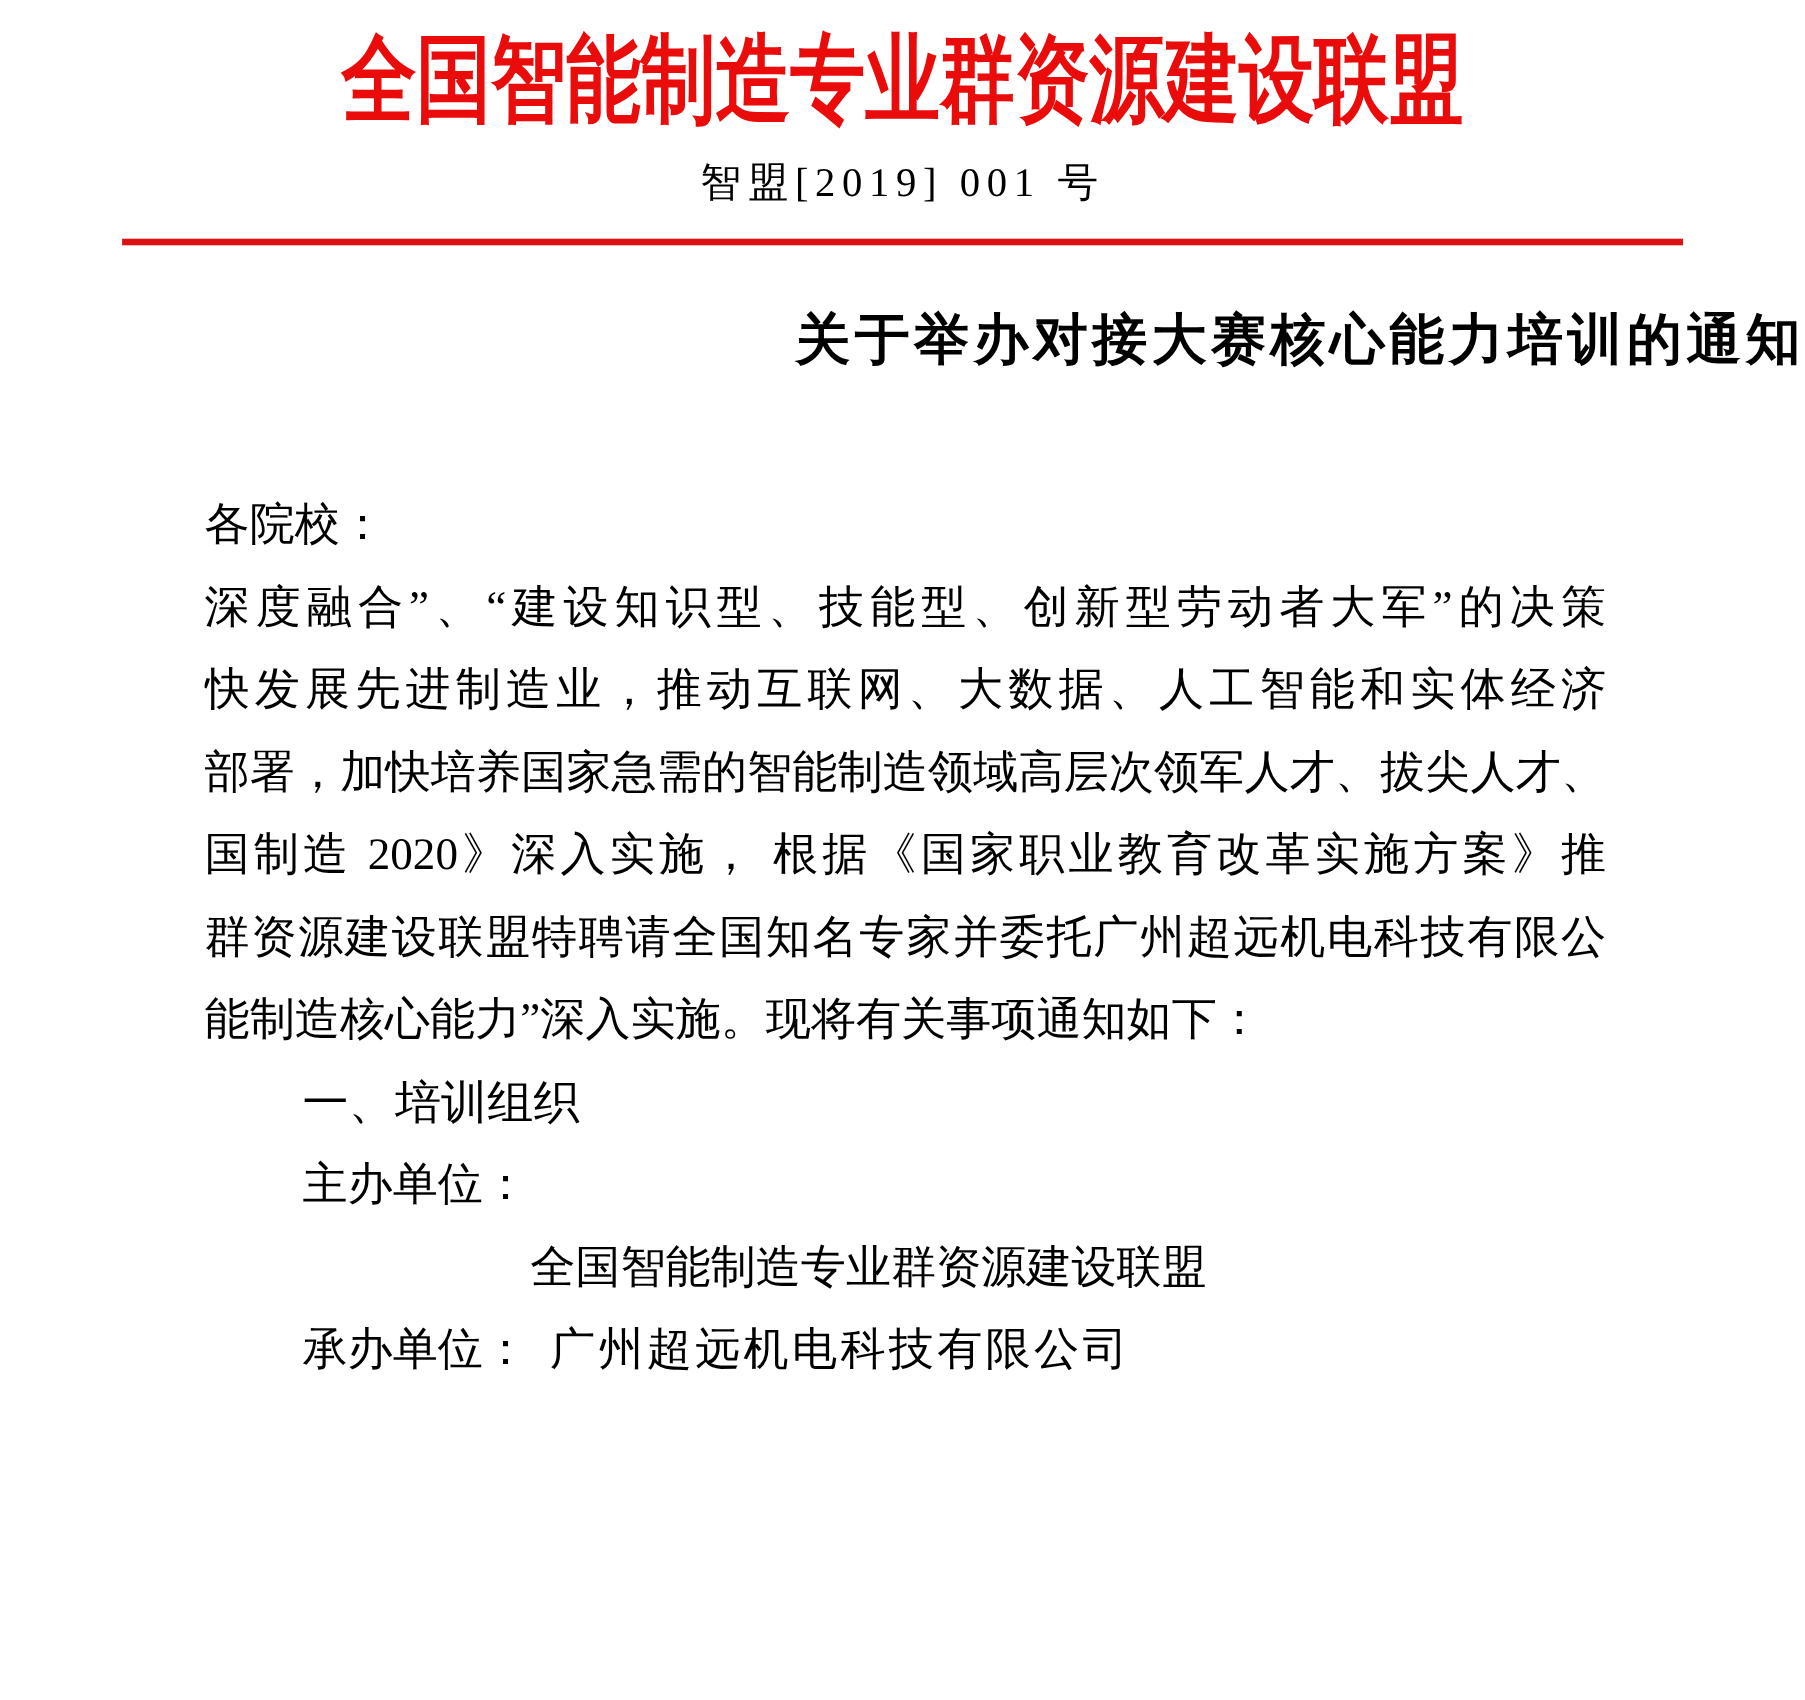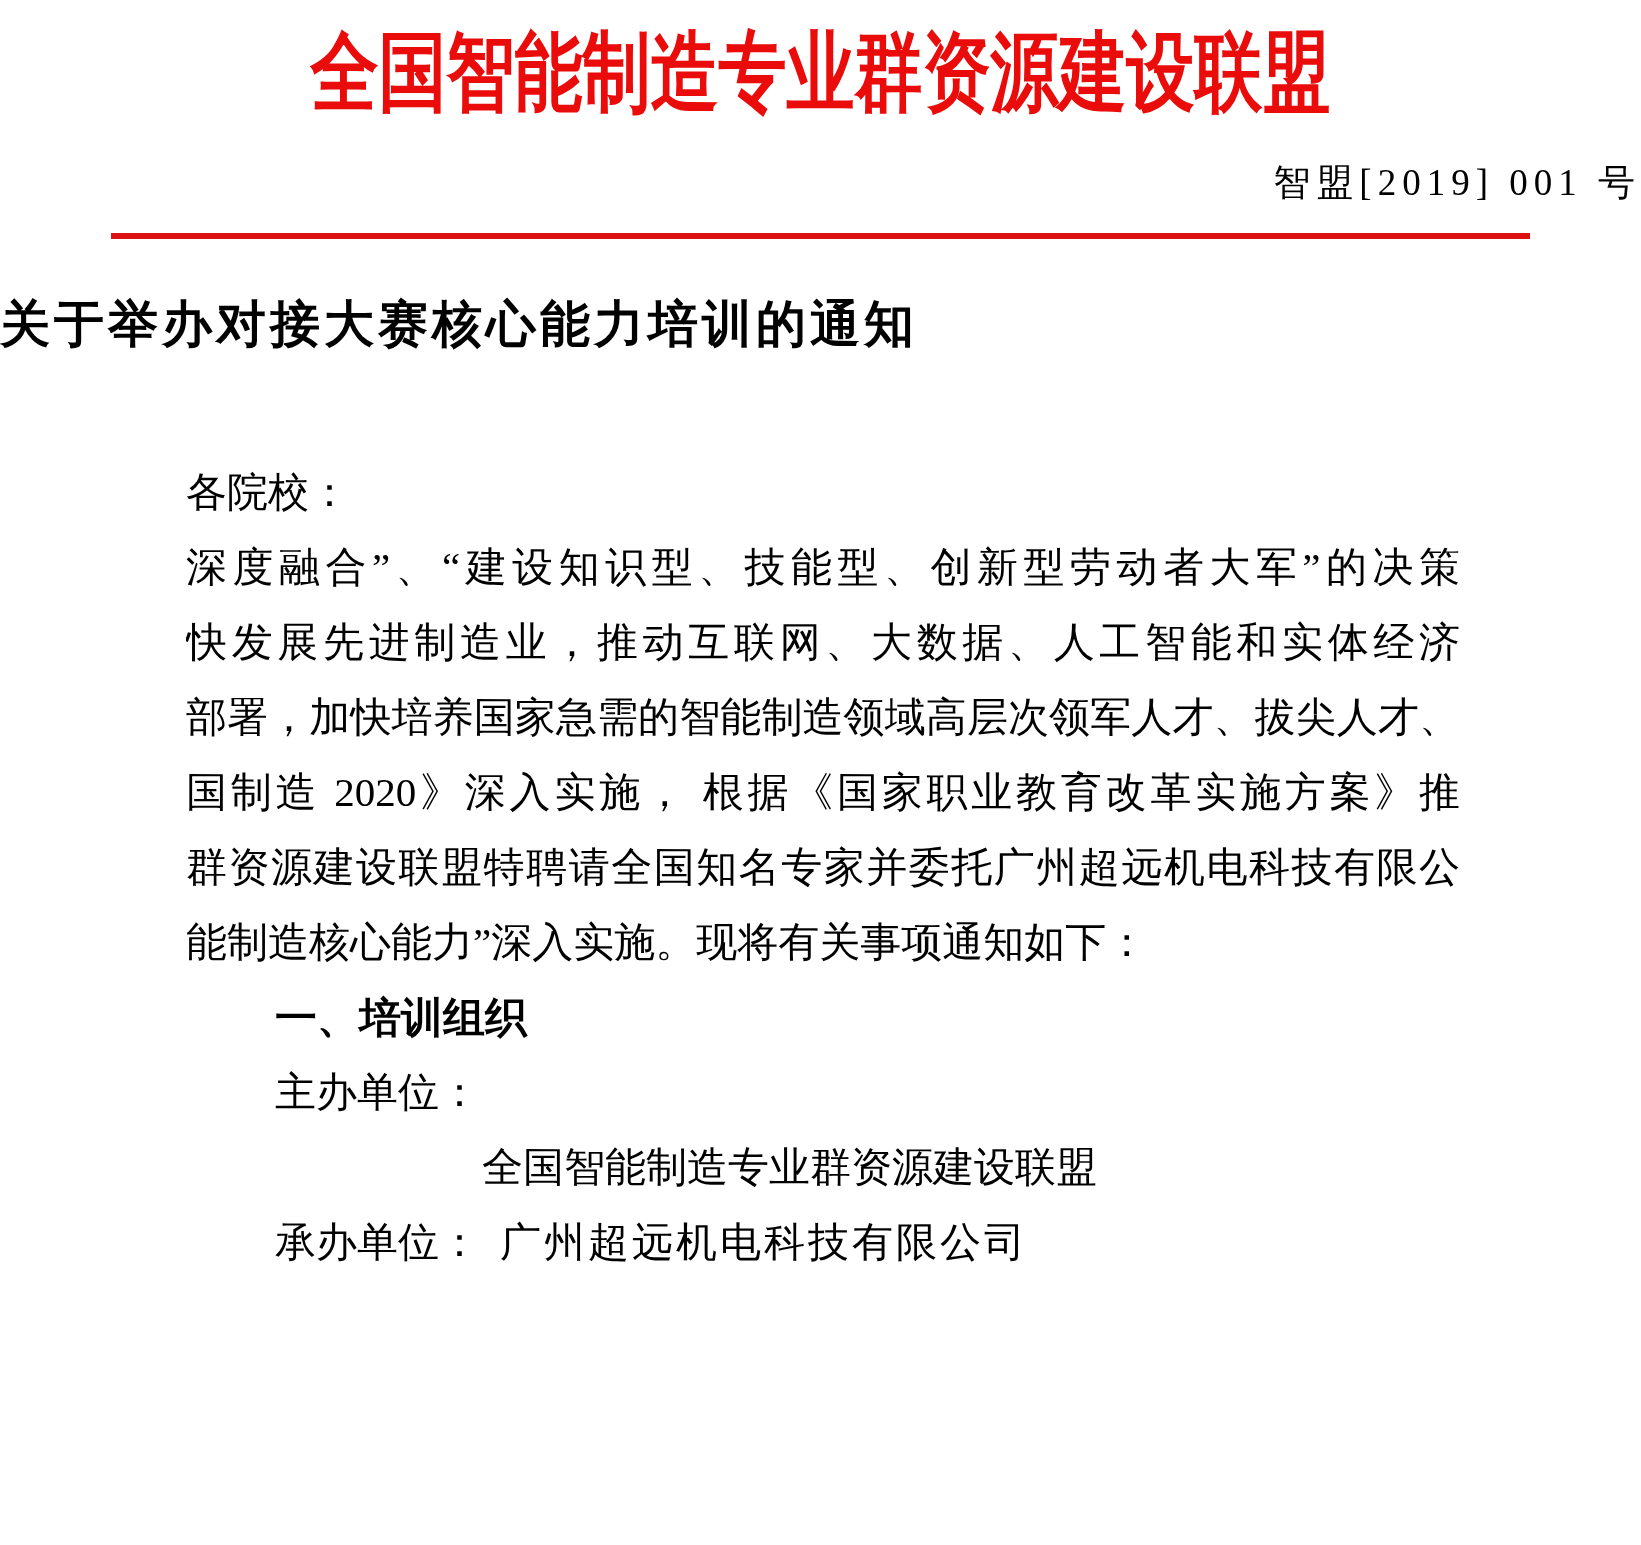"智盟[2019] 001 号" .doc-number { margin-top: 40px -> 24px; text-align: right -> center }
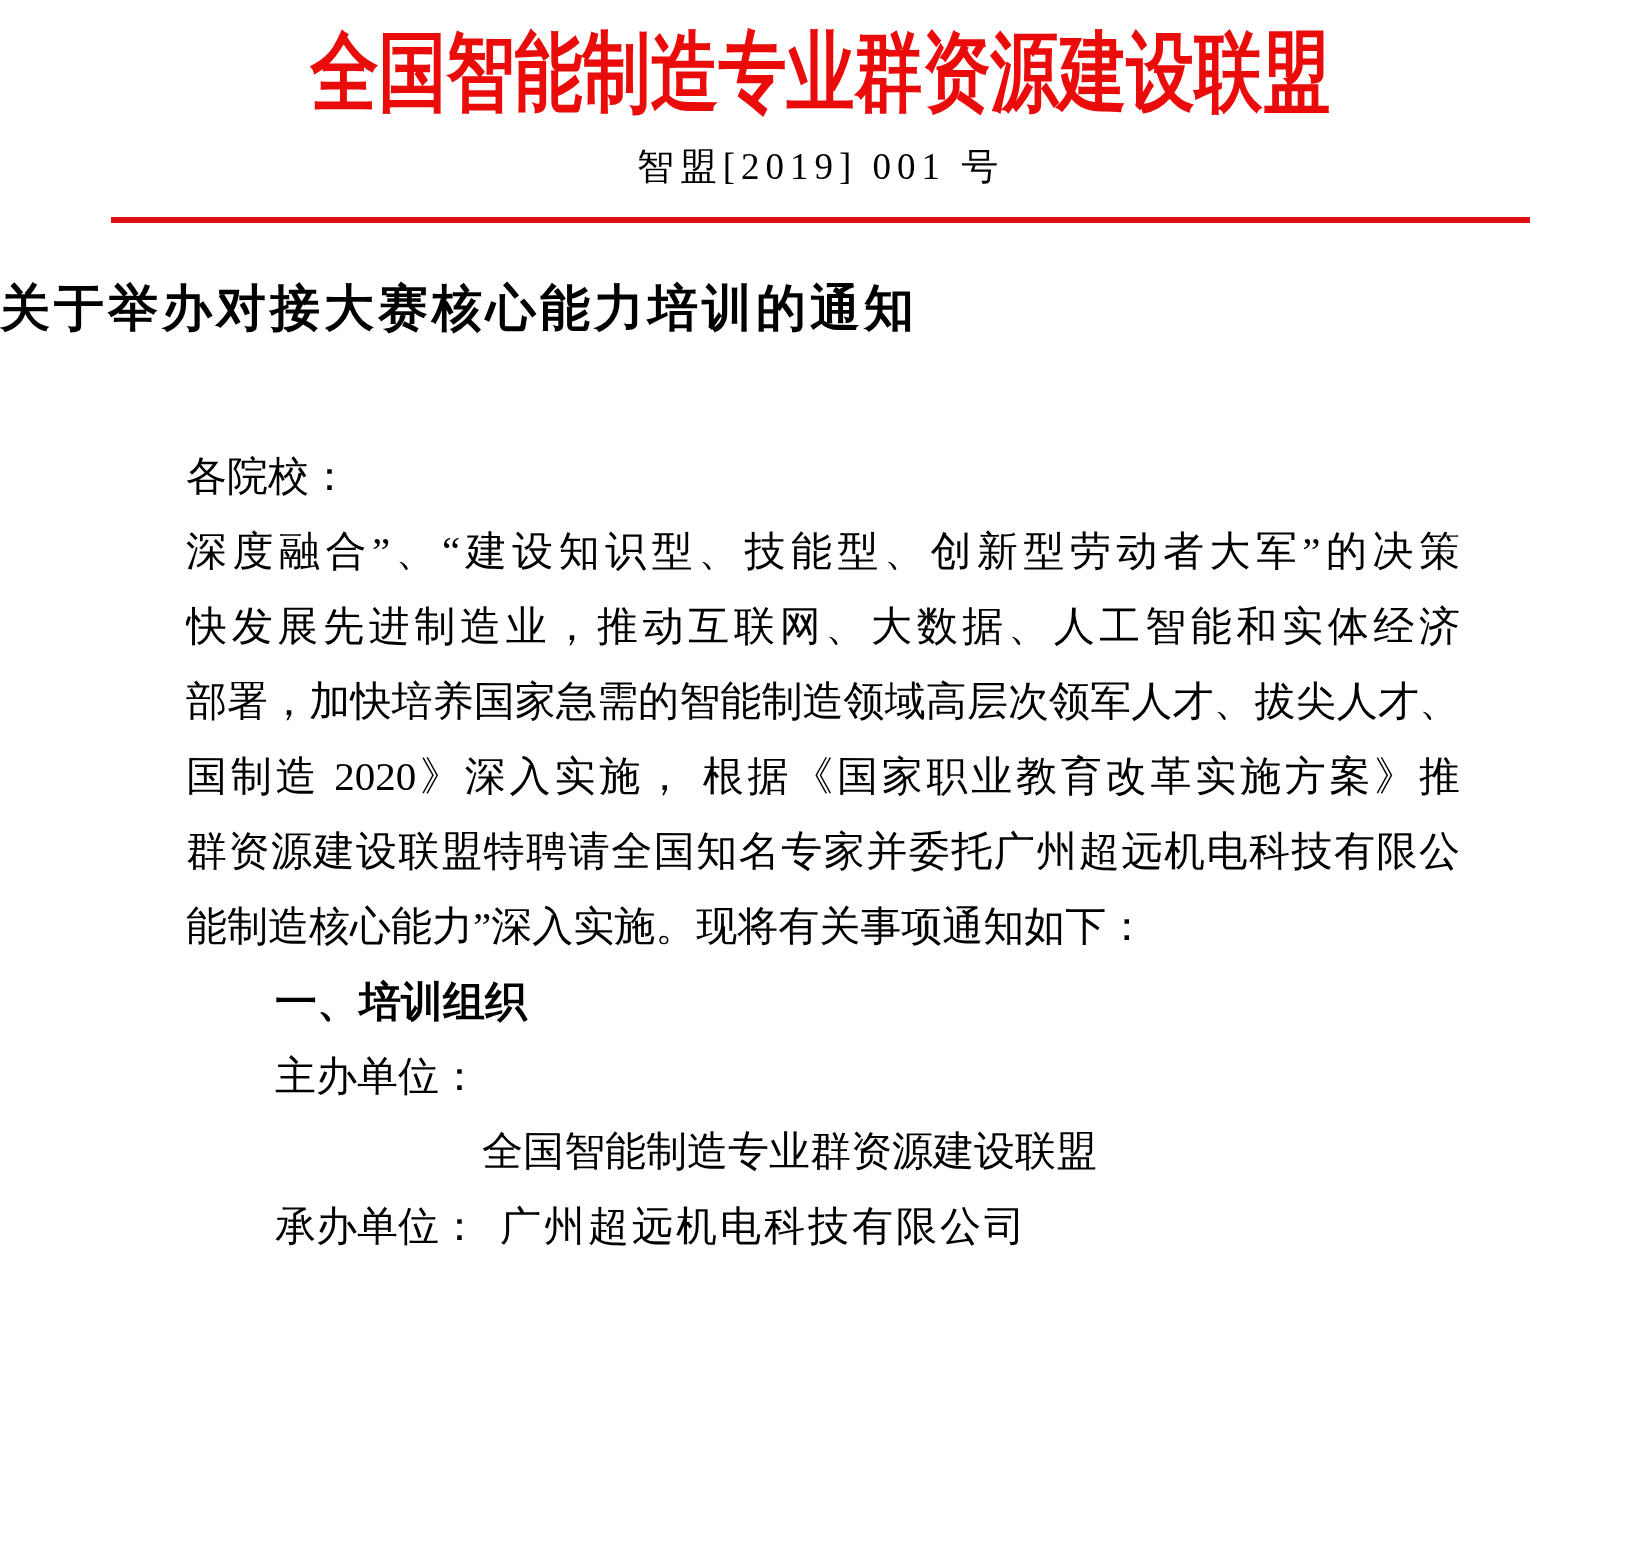"关于举办对接大赛核心能力培训的通知" .doc-title { text-align: left -> right }
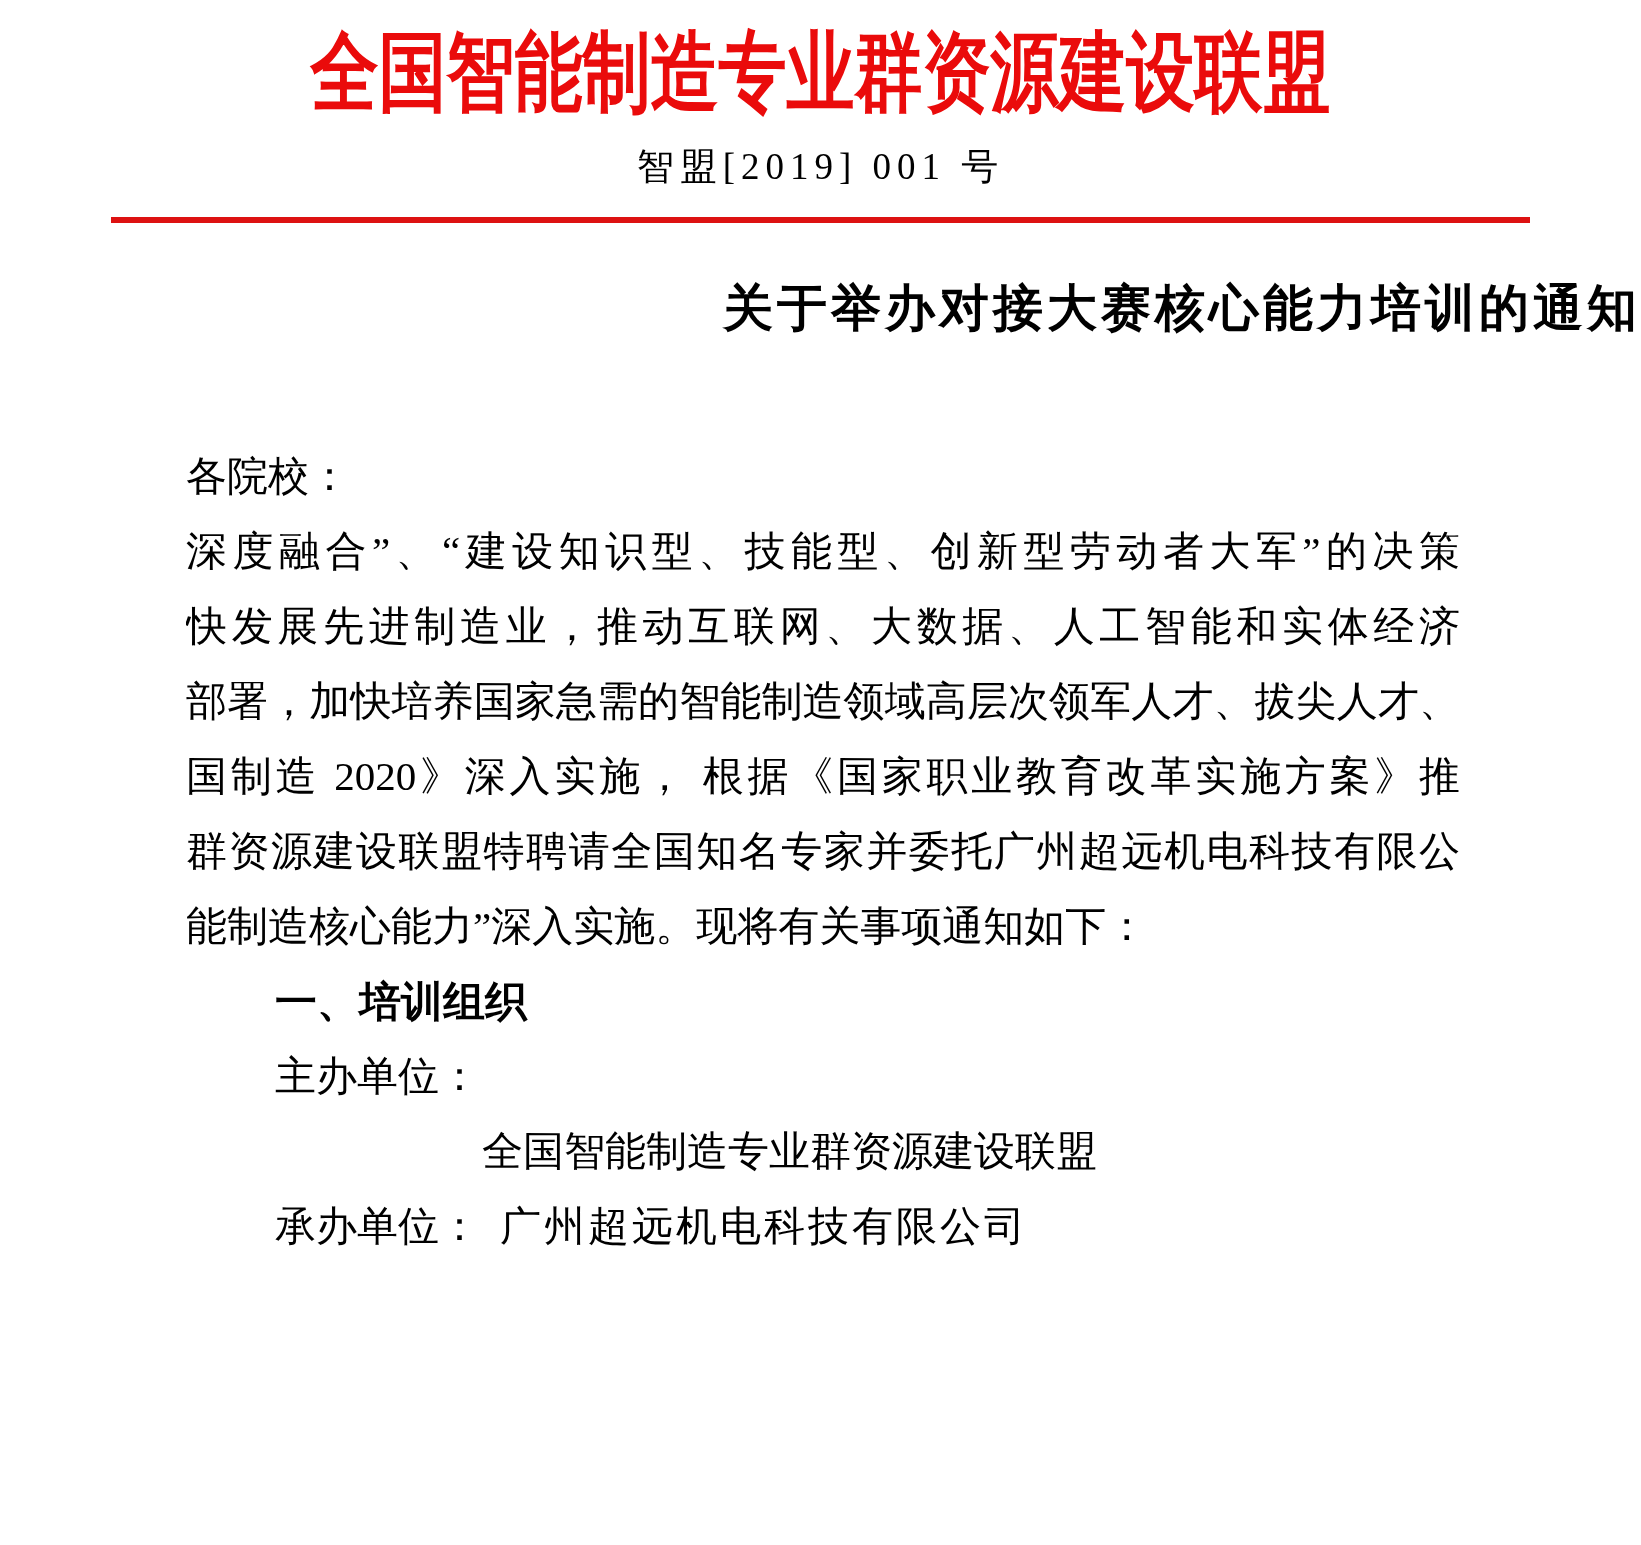"一、培训组织" .section-heading { font-weight: bold -> normal }
